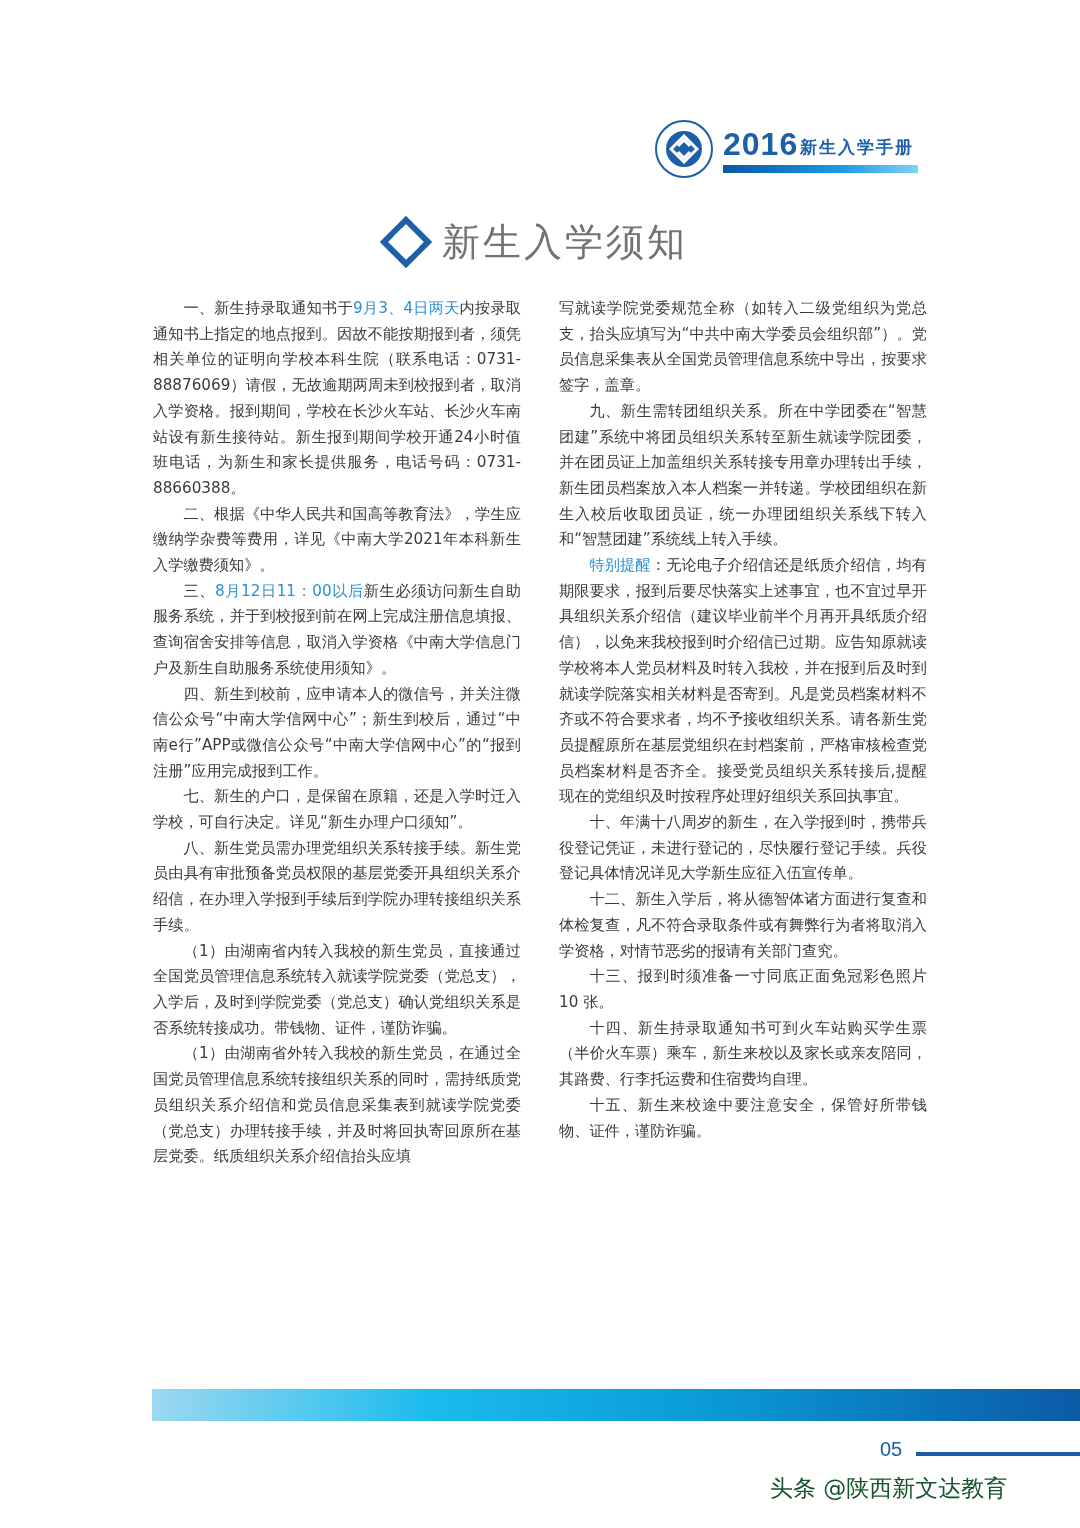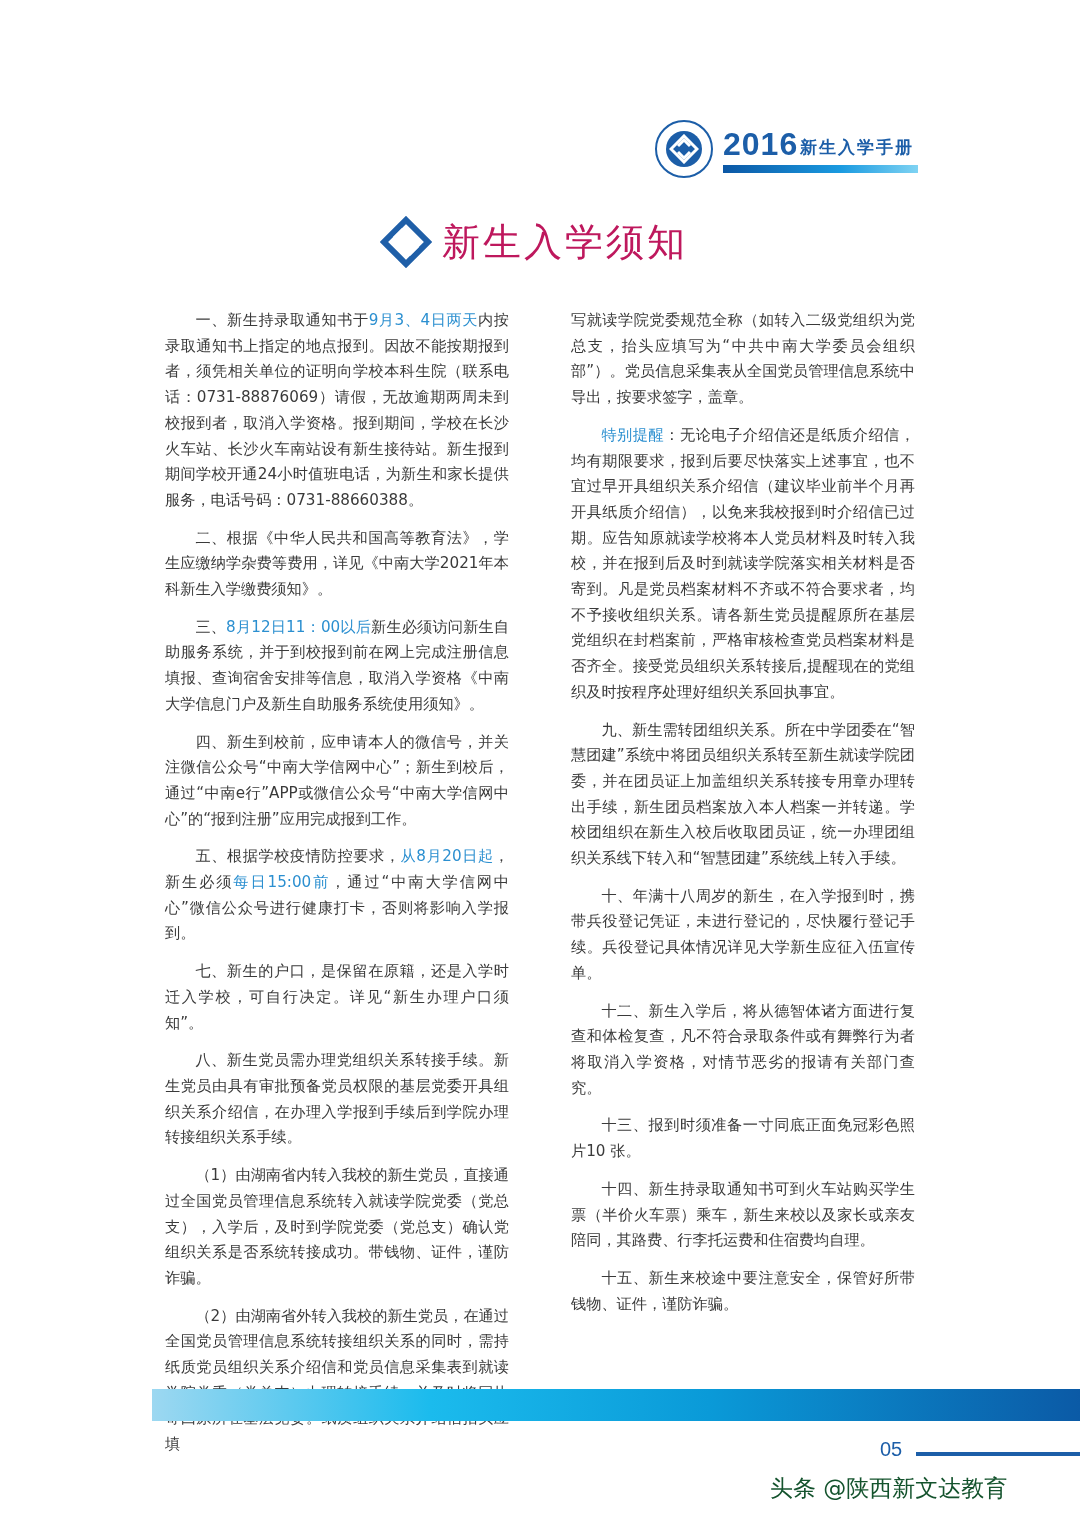"新生入学须知" .title-text { color: #be185d -> #737373 }
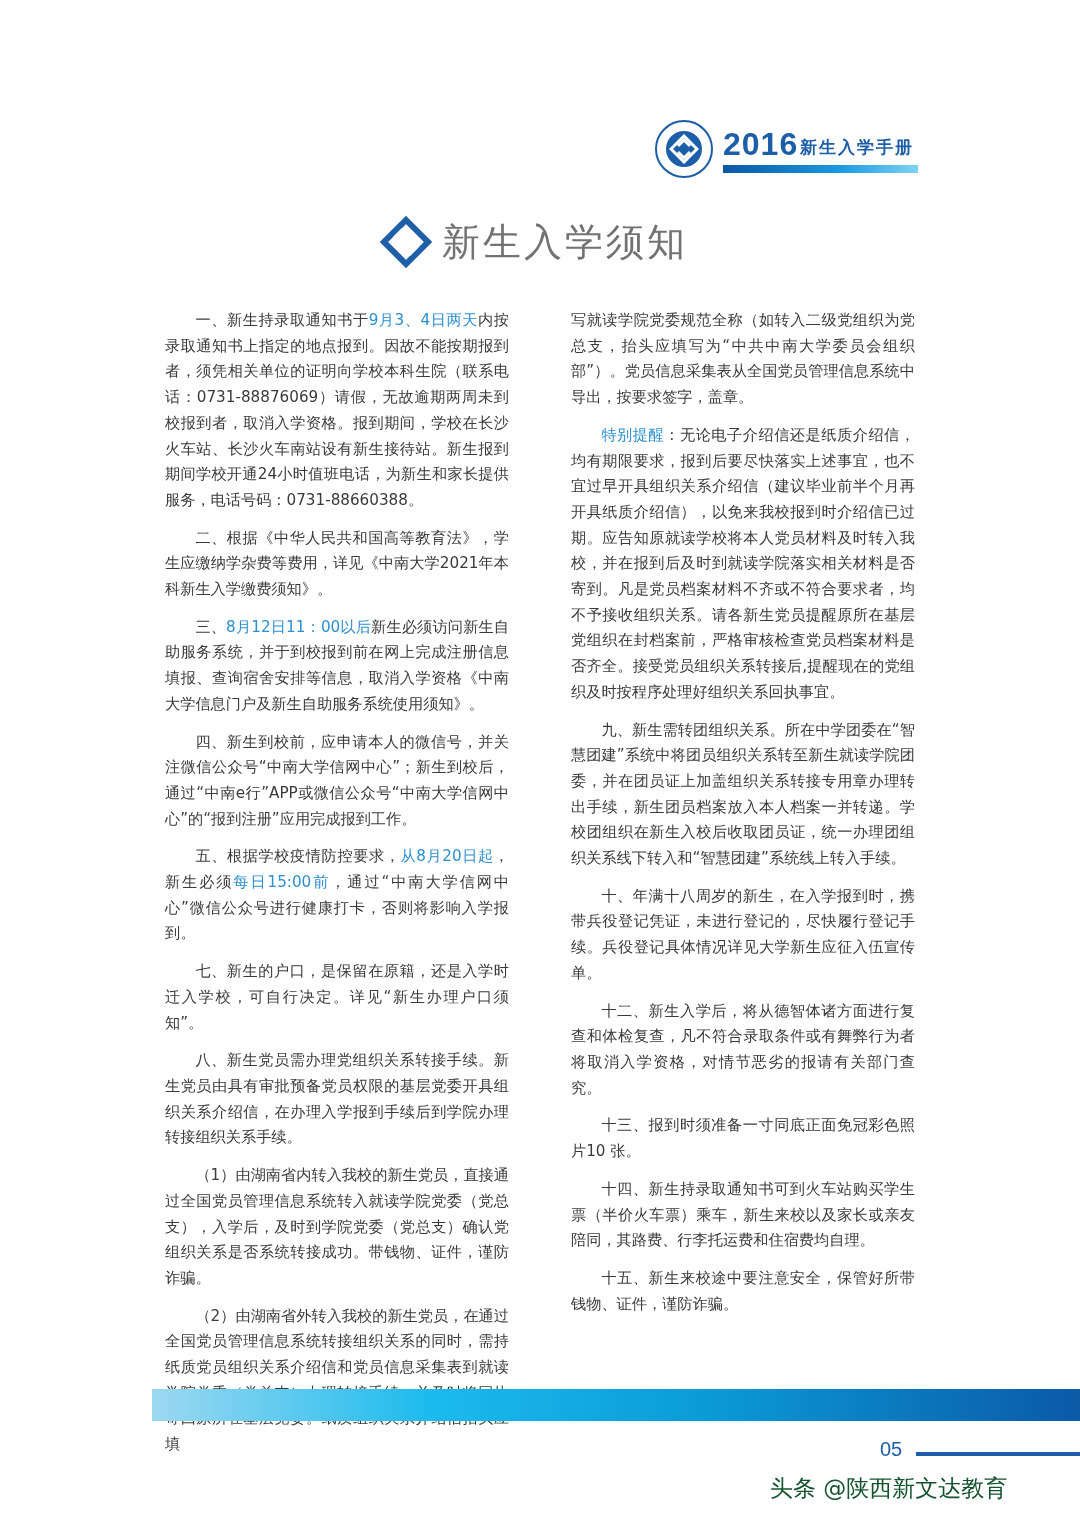"一、新生持录取通知书于9月3、4日两天内按录取通知书上指定的地点报到。因故不能按" .col p { margin: 12px -> 0 }
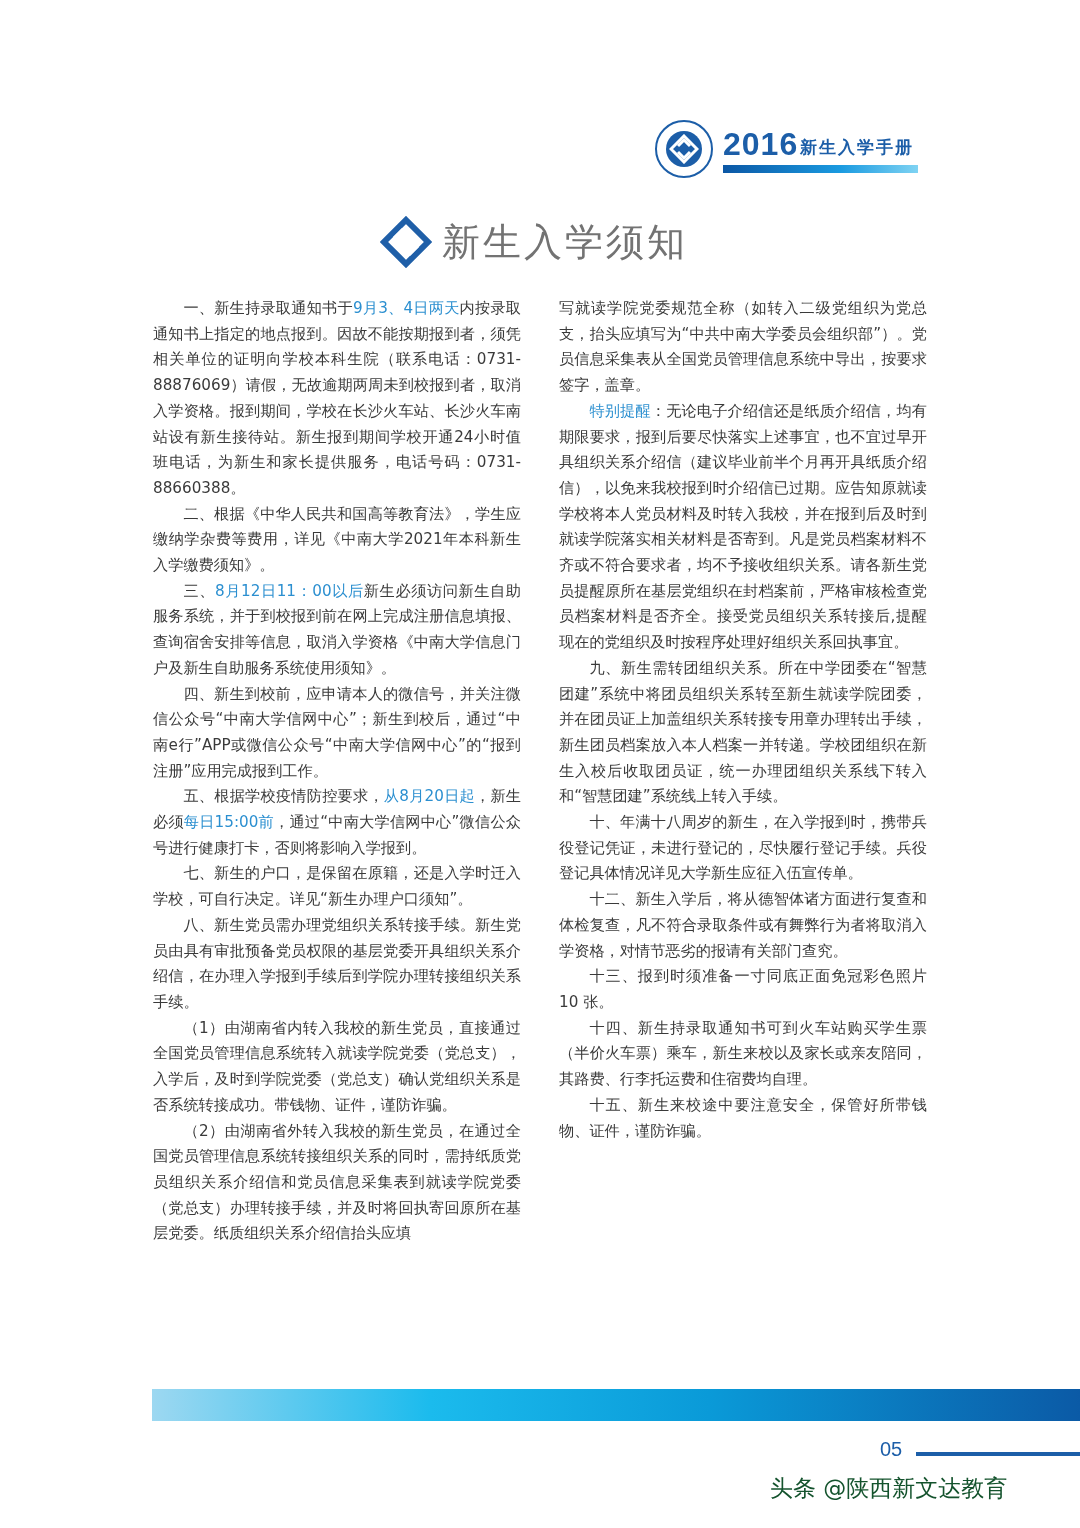"特别提醒：无论电子介绍信还是纸质介绍信，均有期限要求，报到后要尽快落实上述事宜，" p { order: before "九、新生需转团组织关系。所在中学团委在“智慧团建”系统中将团员组织关系转至新生就" -> after "九、新生需转团组织关系。所在中学团委在“智慧团建”系统中将团员组织关系转至新生就" }
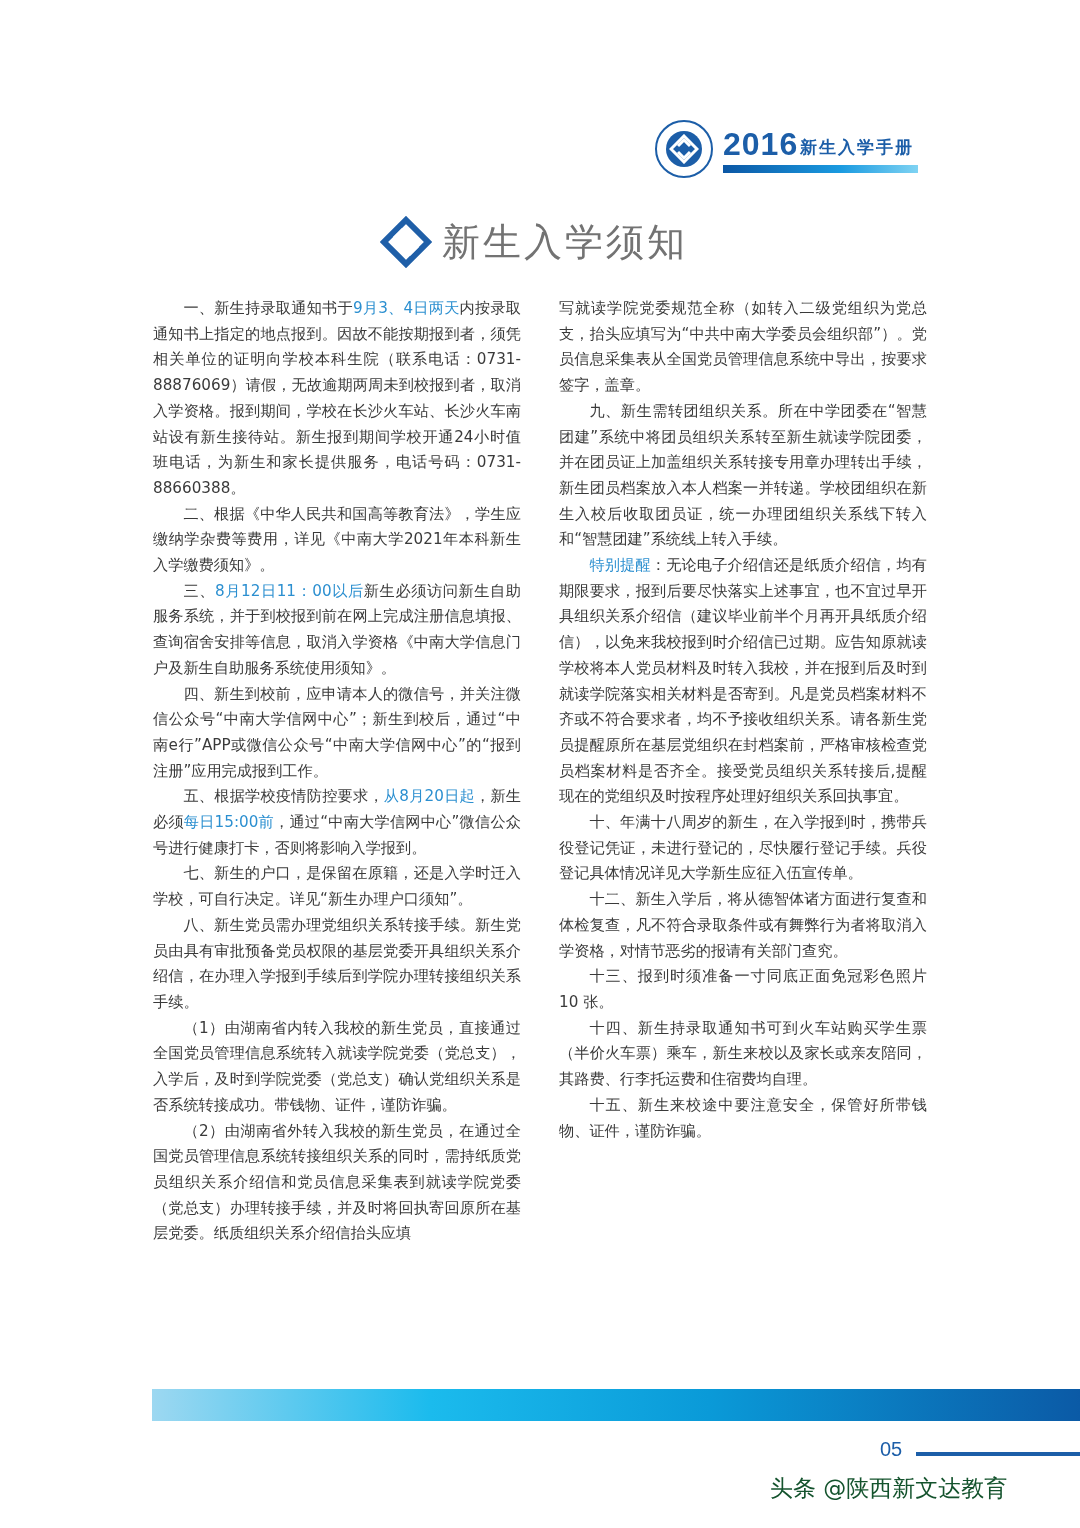"五、根据学校疫情防控要求，从8月20日起，新生必须每日15:00前，通过“中南大" p { html: <p><span>五、根据学校疫情防控要求，</span><span>从8月20日起</span><span>，新生必须</span><span>每日15:00前</span><span>，通过“中南大学信网中心”微信公众号进行健康打卡，否则将影响入学报到。</span></p> -> none }
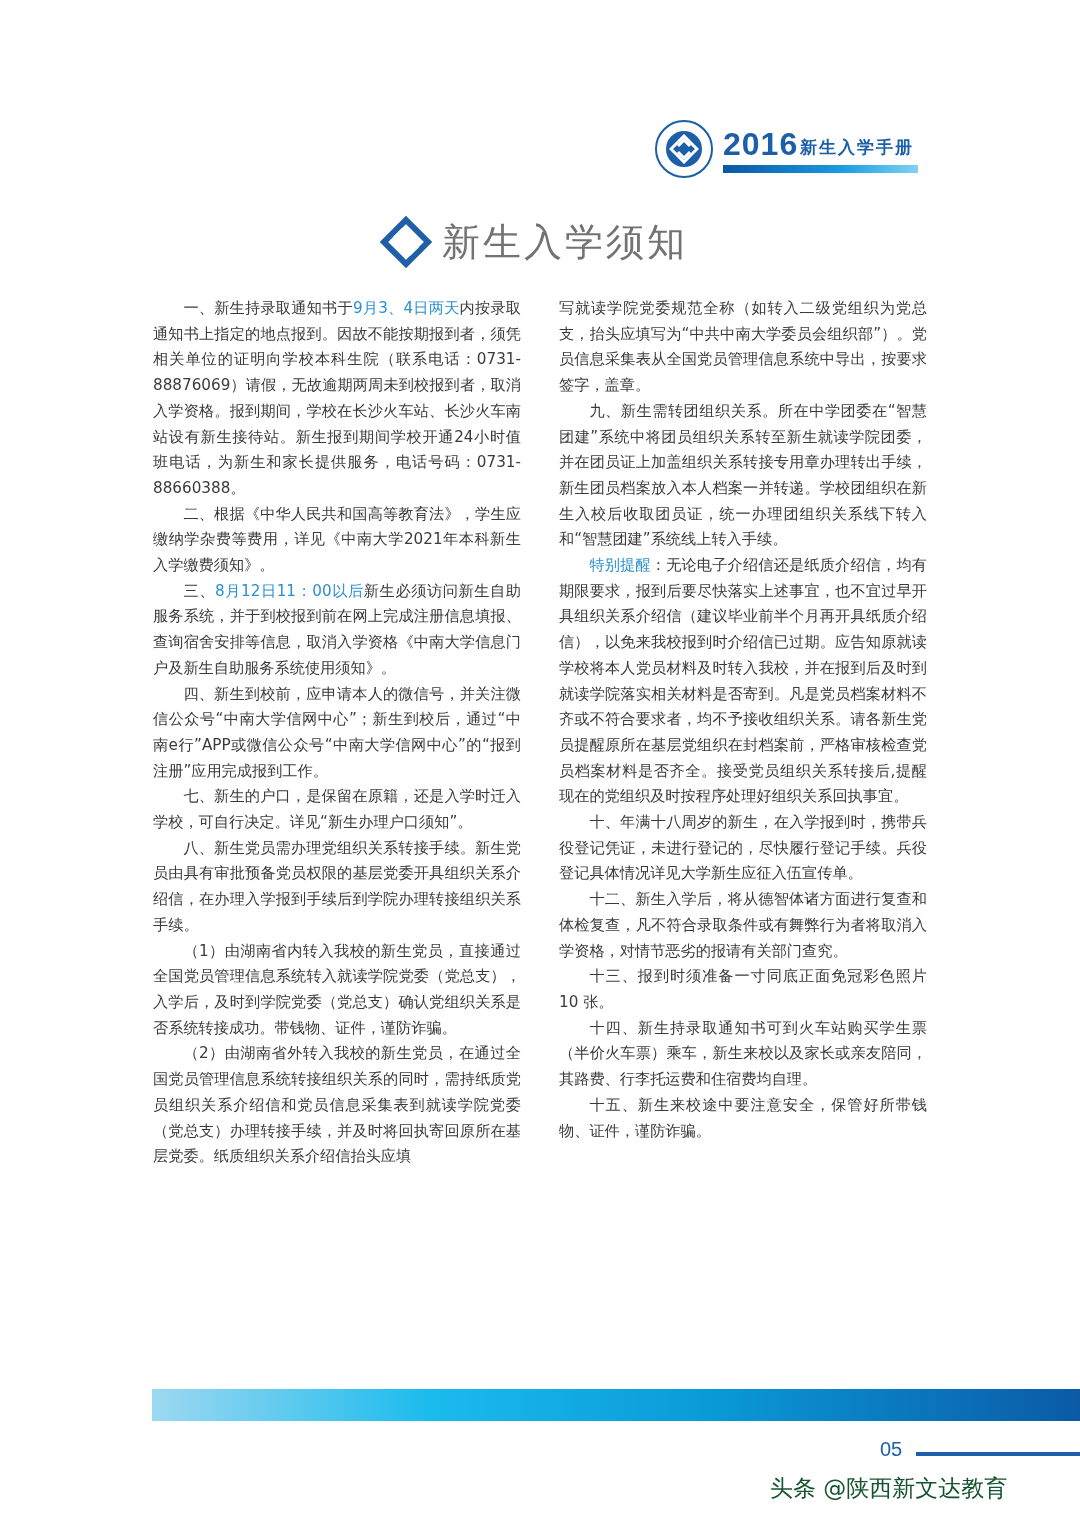"（2）由湖南省外转入我校的新生党员，在通过全国党员管理信息系统转接组织关系的同时" span { text: 2 -> 1 }
